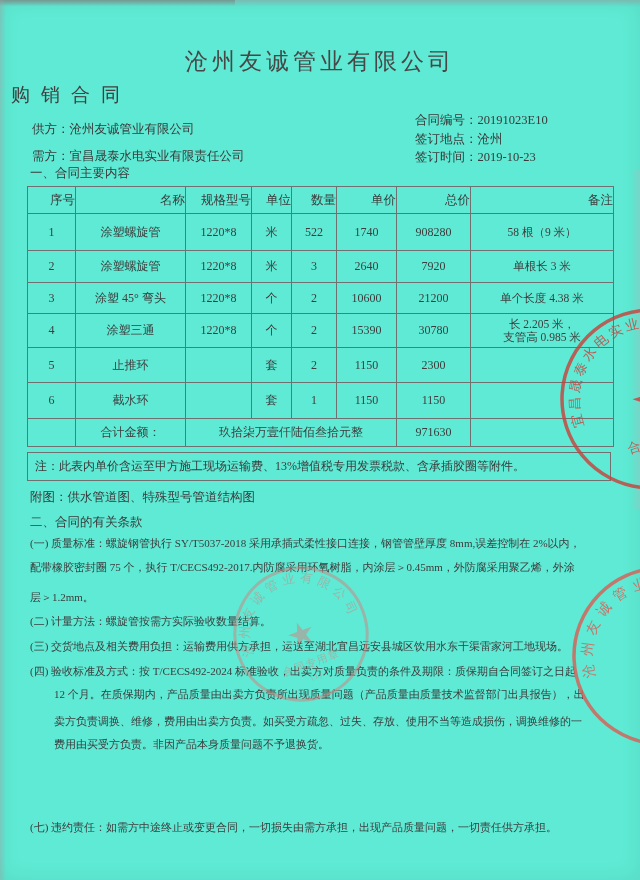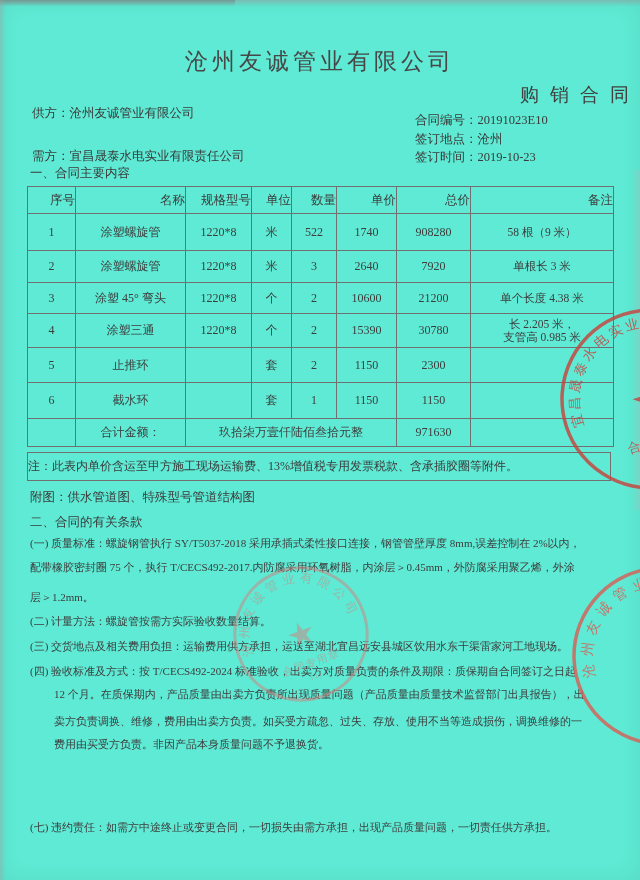"购销合同" .doc-title { text-align: right -> left }
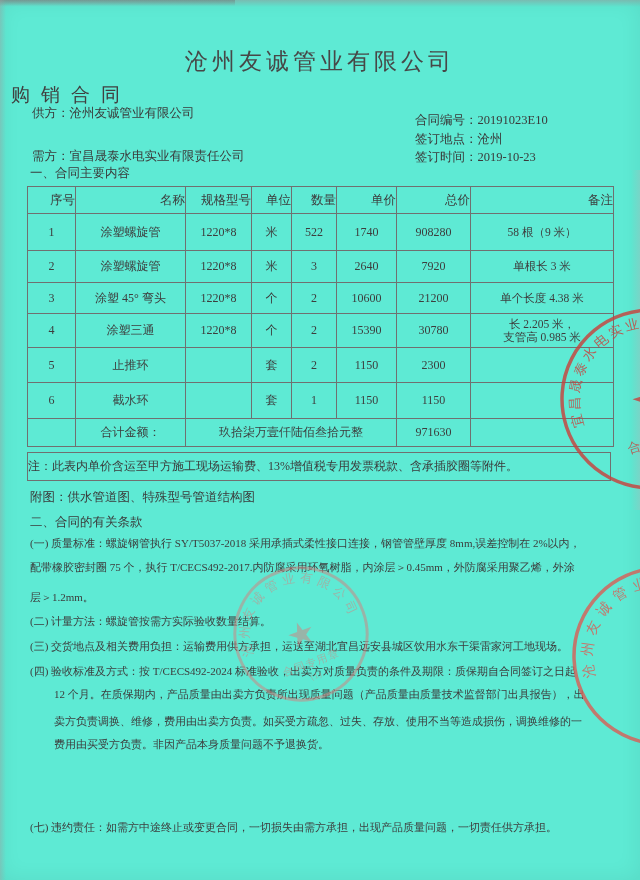"供方：沧州友诚管业有限公司" .party-supplier { top: 105px -> 121px }
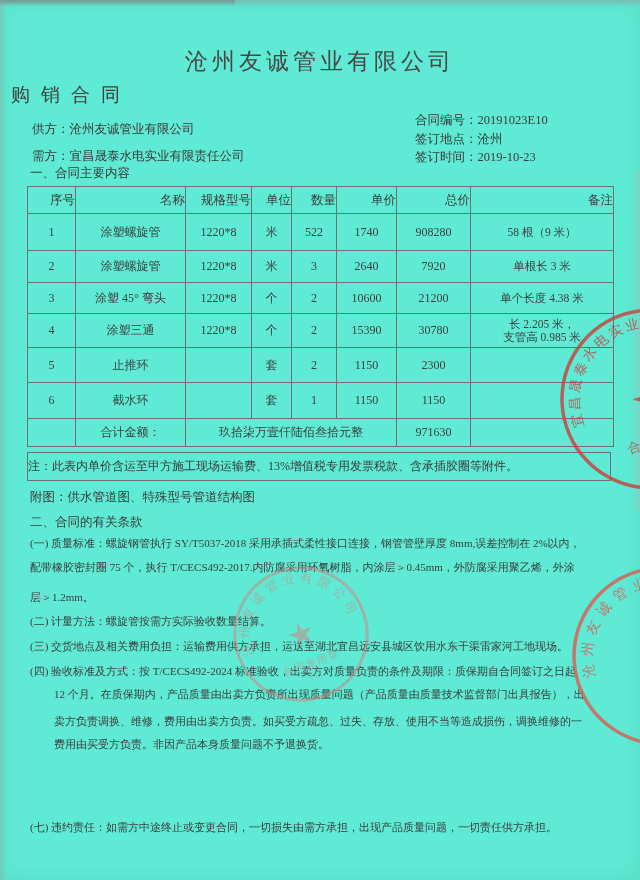"注：此表内单价含运至甲方施工现场运输费、13%增值税专用发票税款、含承插胶圈等附" .note-box { padding-left: none -> 7px }
